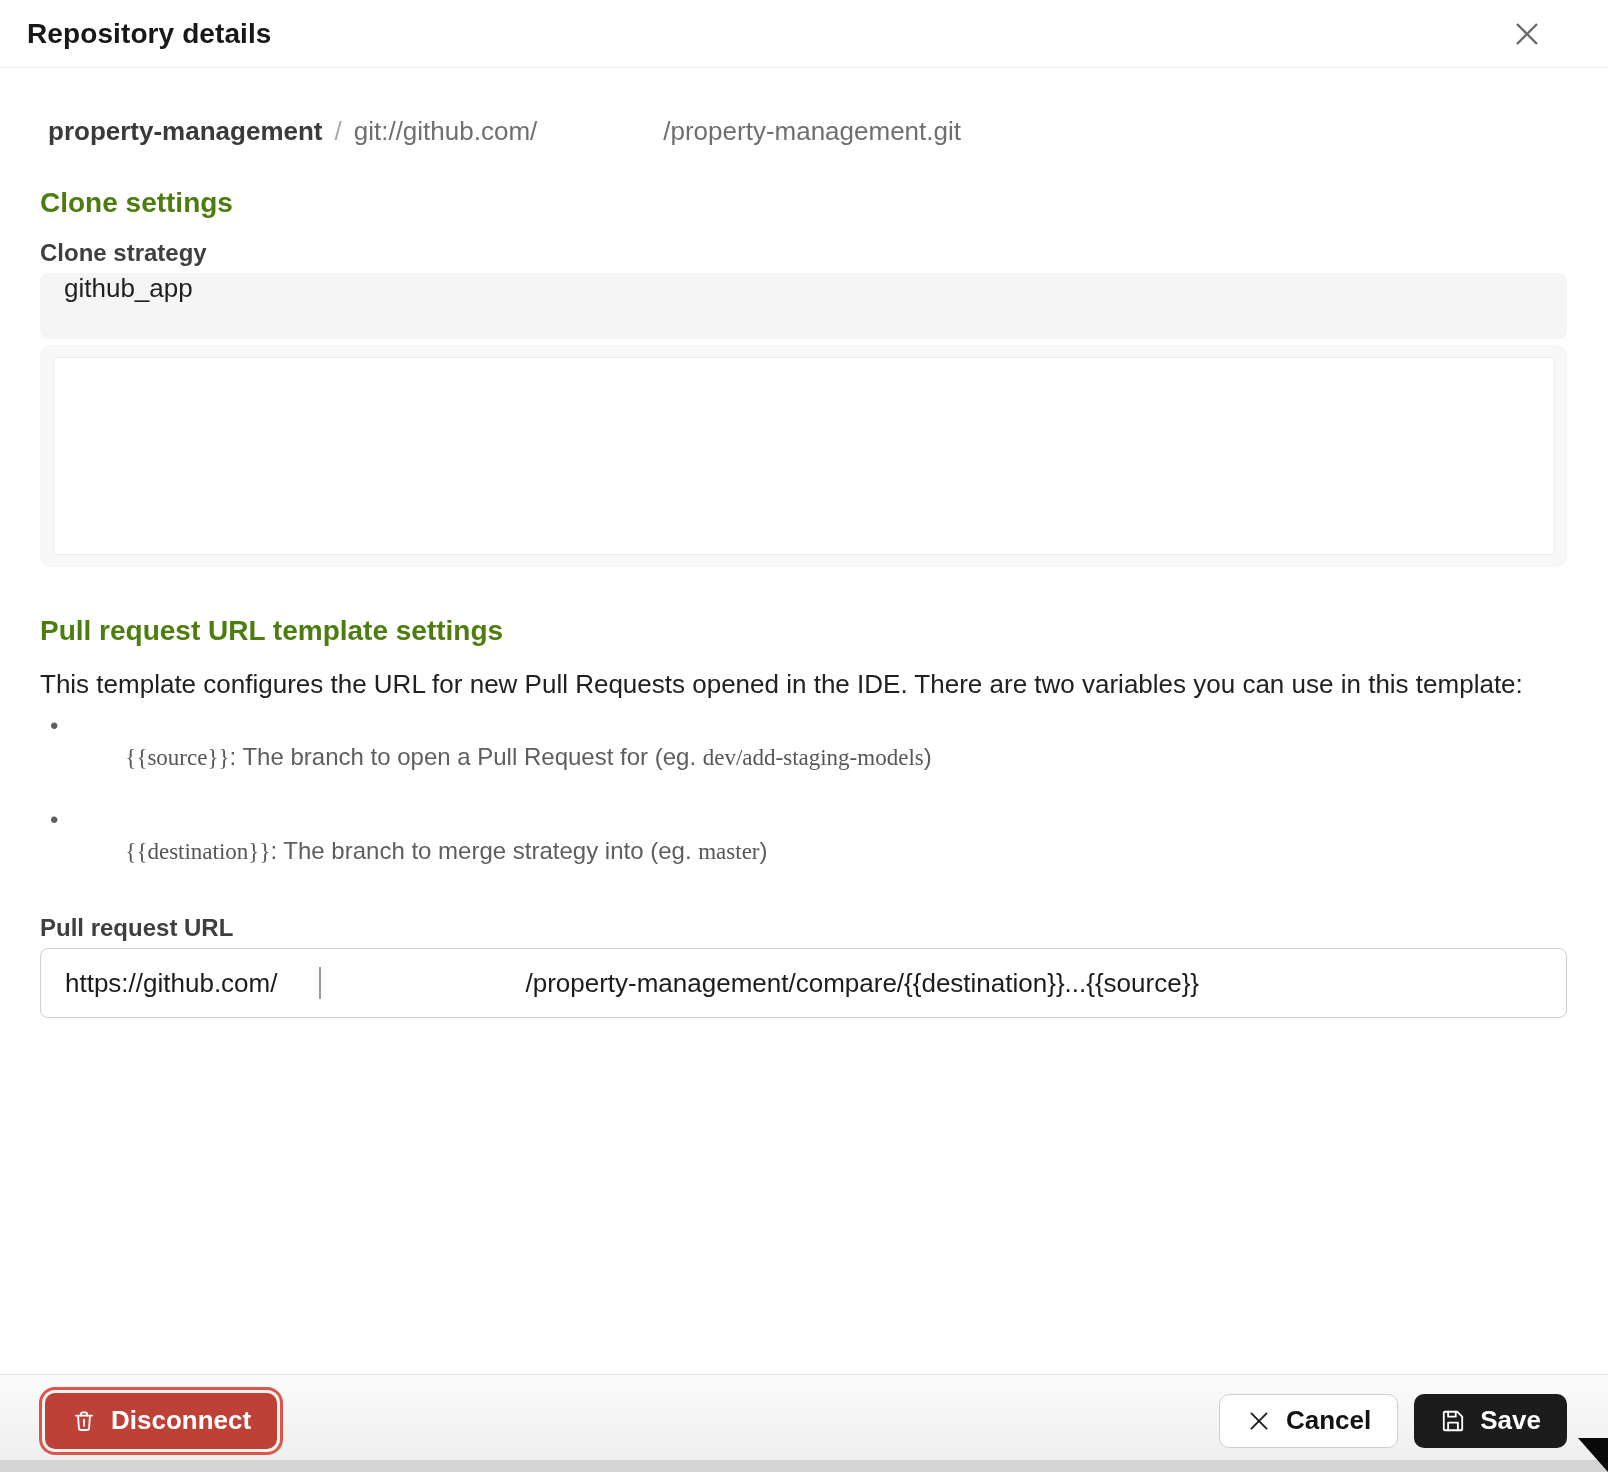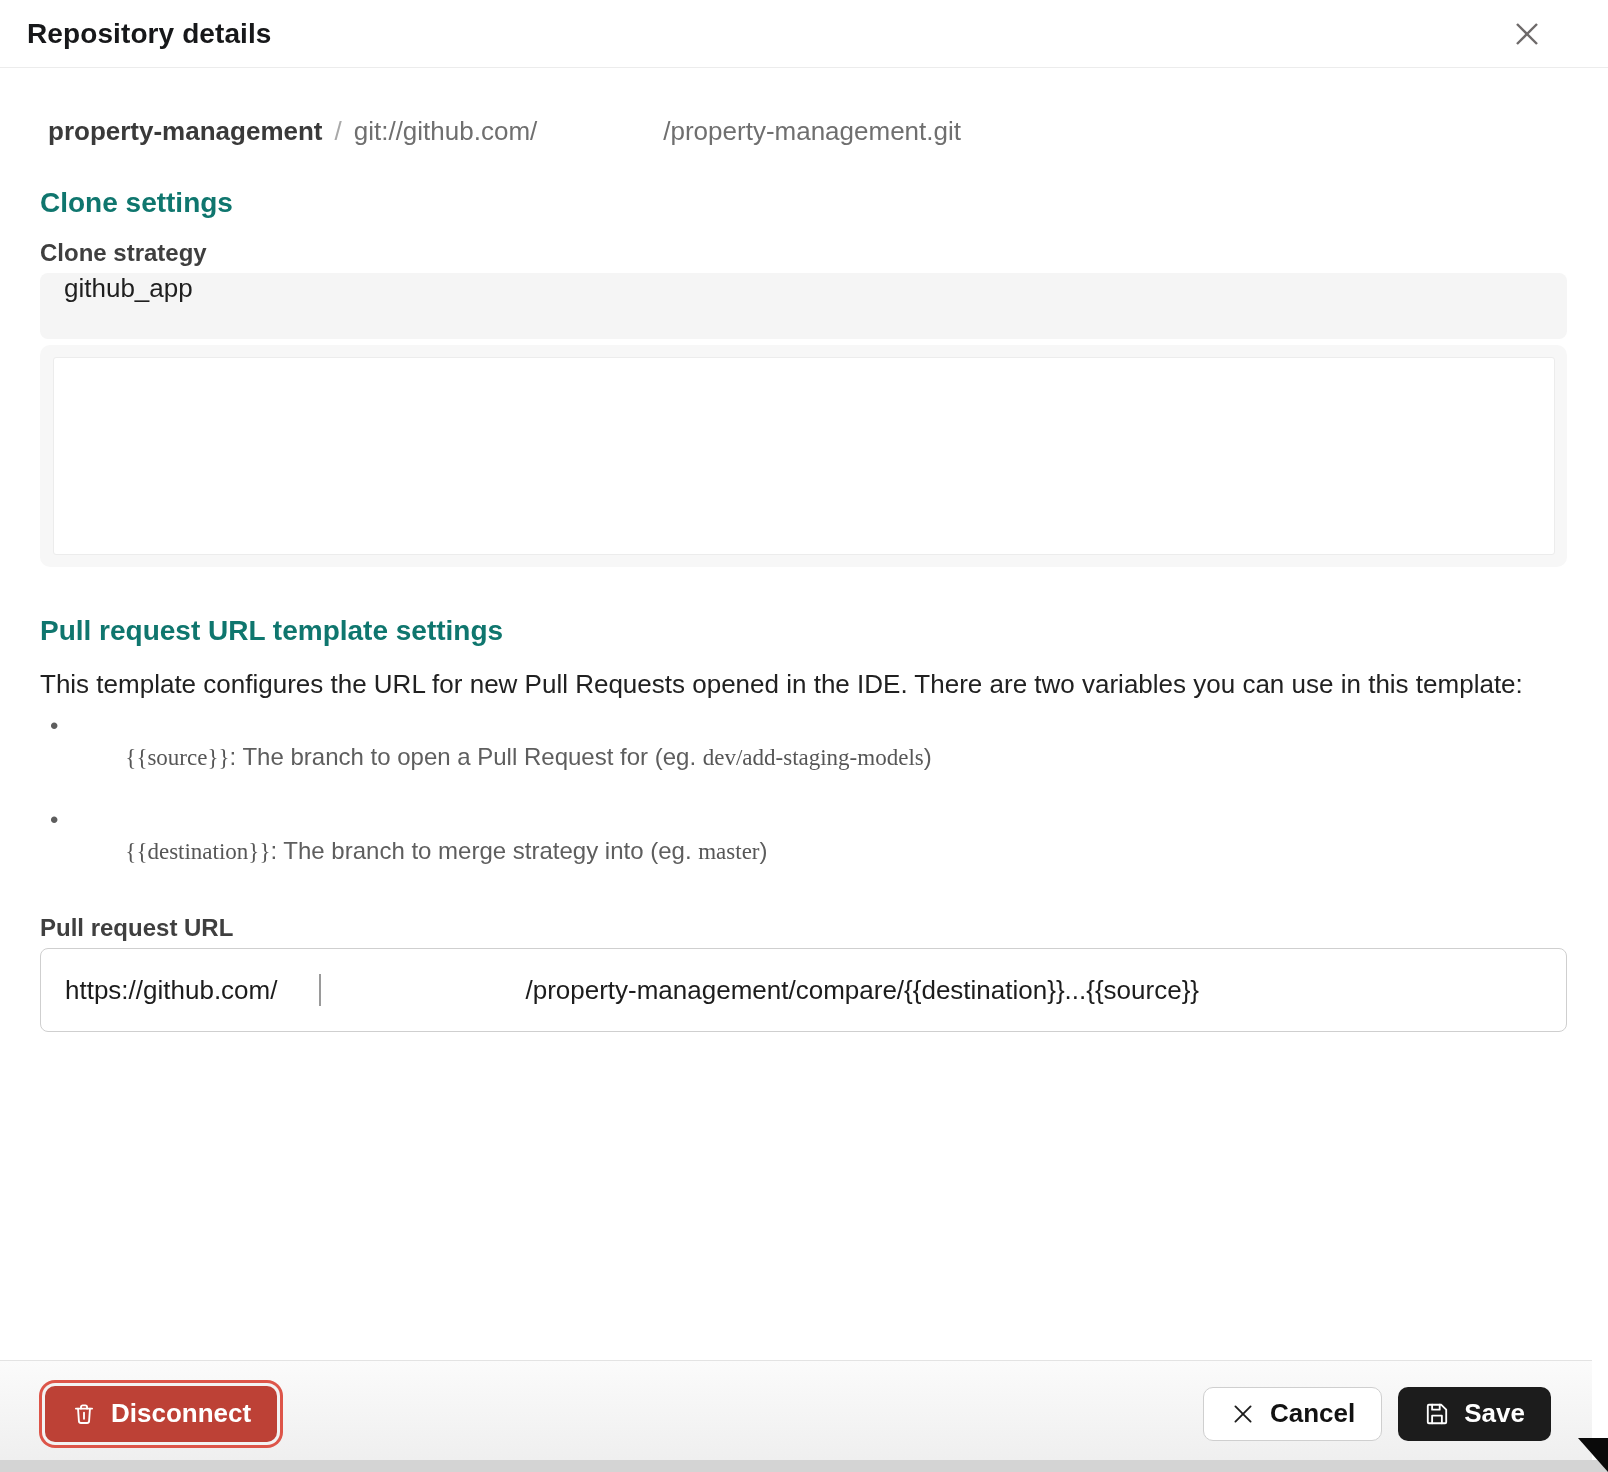"Clone settings" h2.section-heading { color: #0f766e -> #4d7c0f }
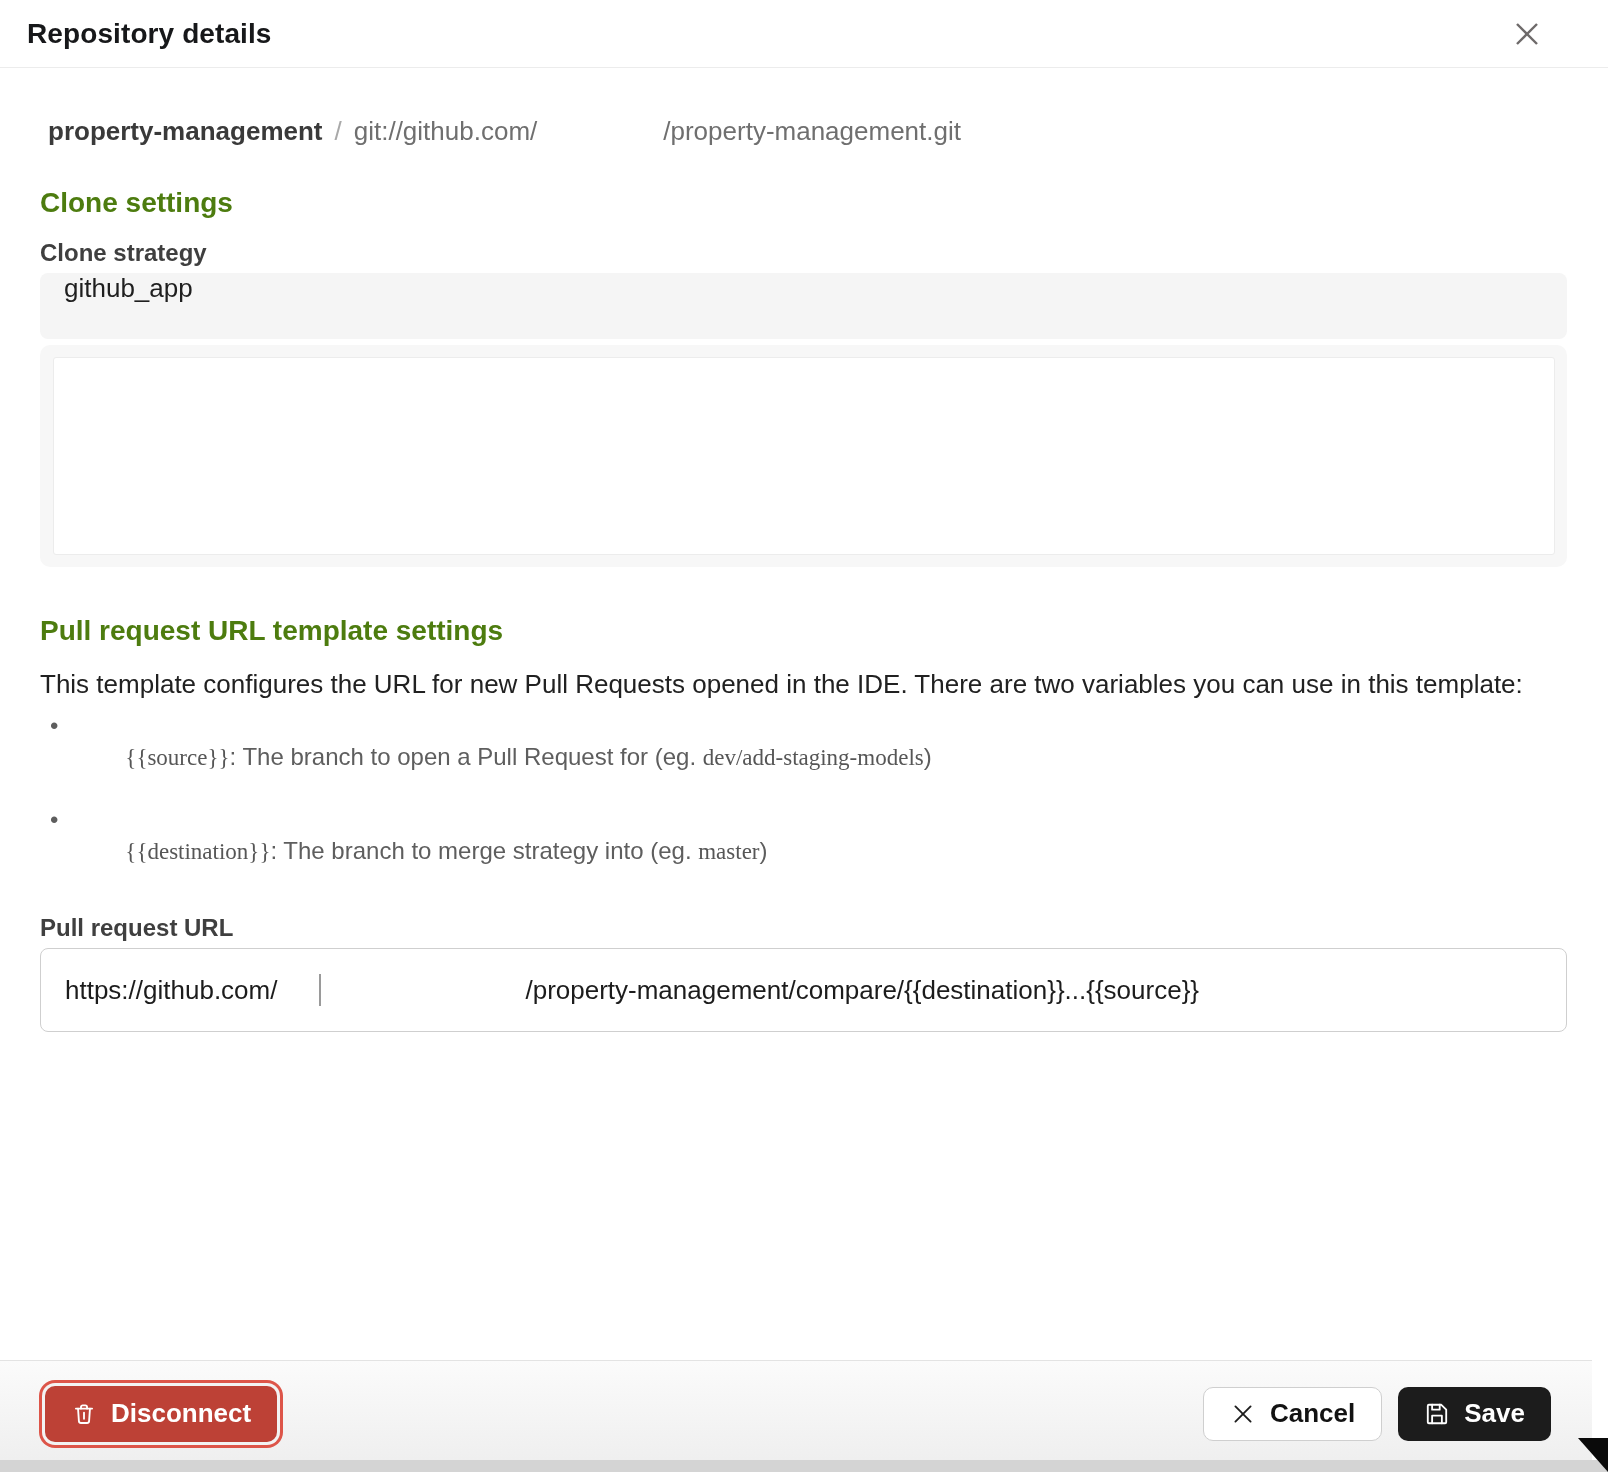"https://github.com/" .url-input { height: 84px -> 70px }
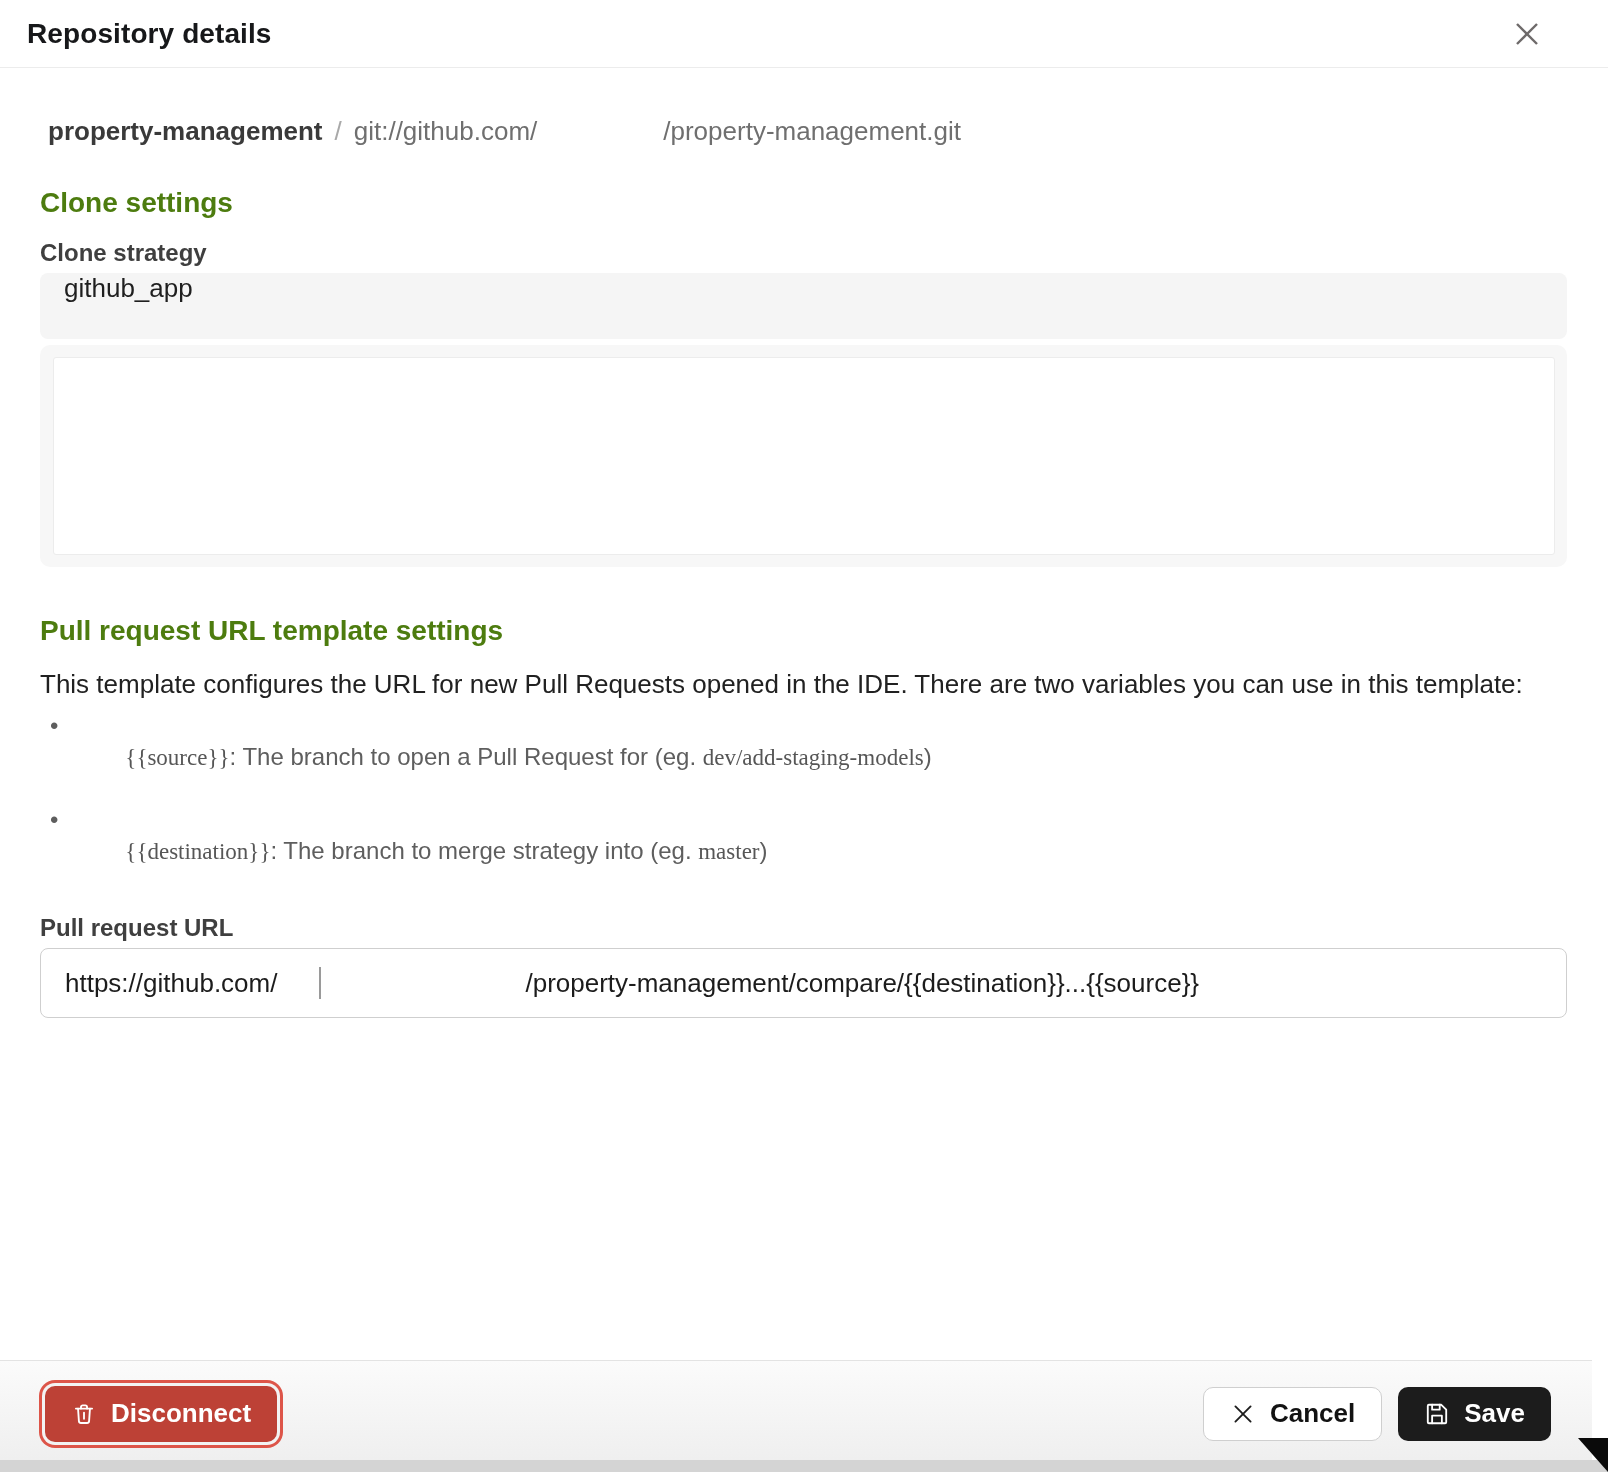"Disconnect" .modal-footer { height: 100px -> 86px; right: 16px -> 0 }
